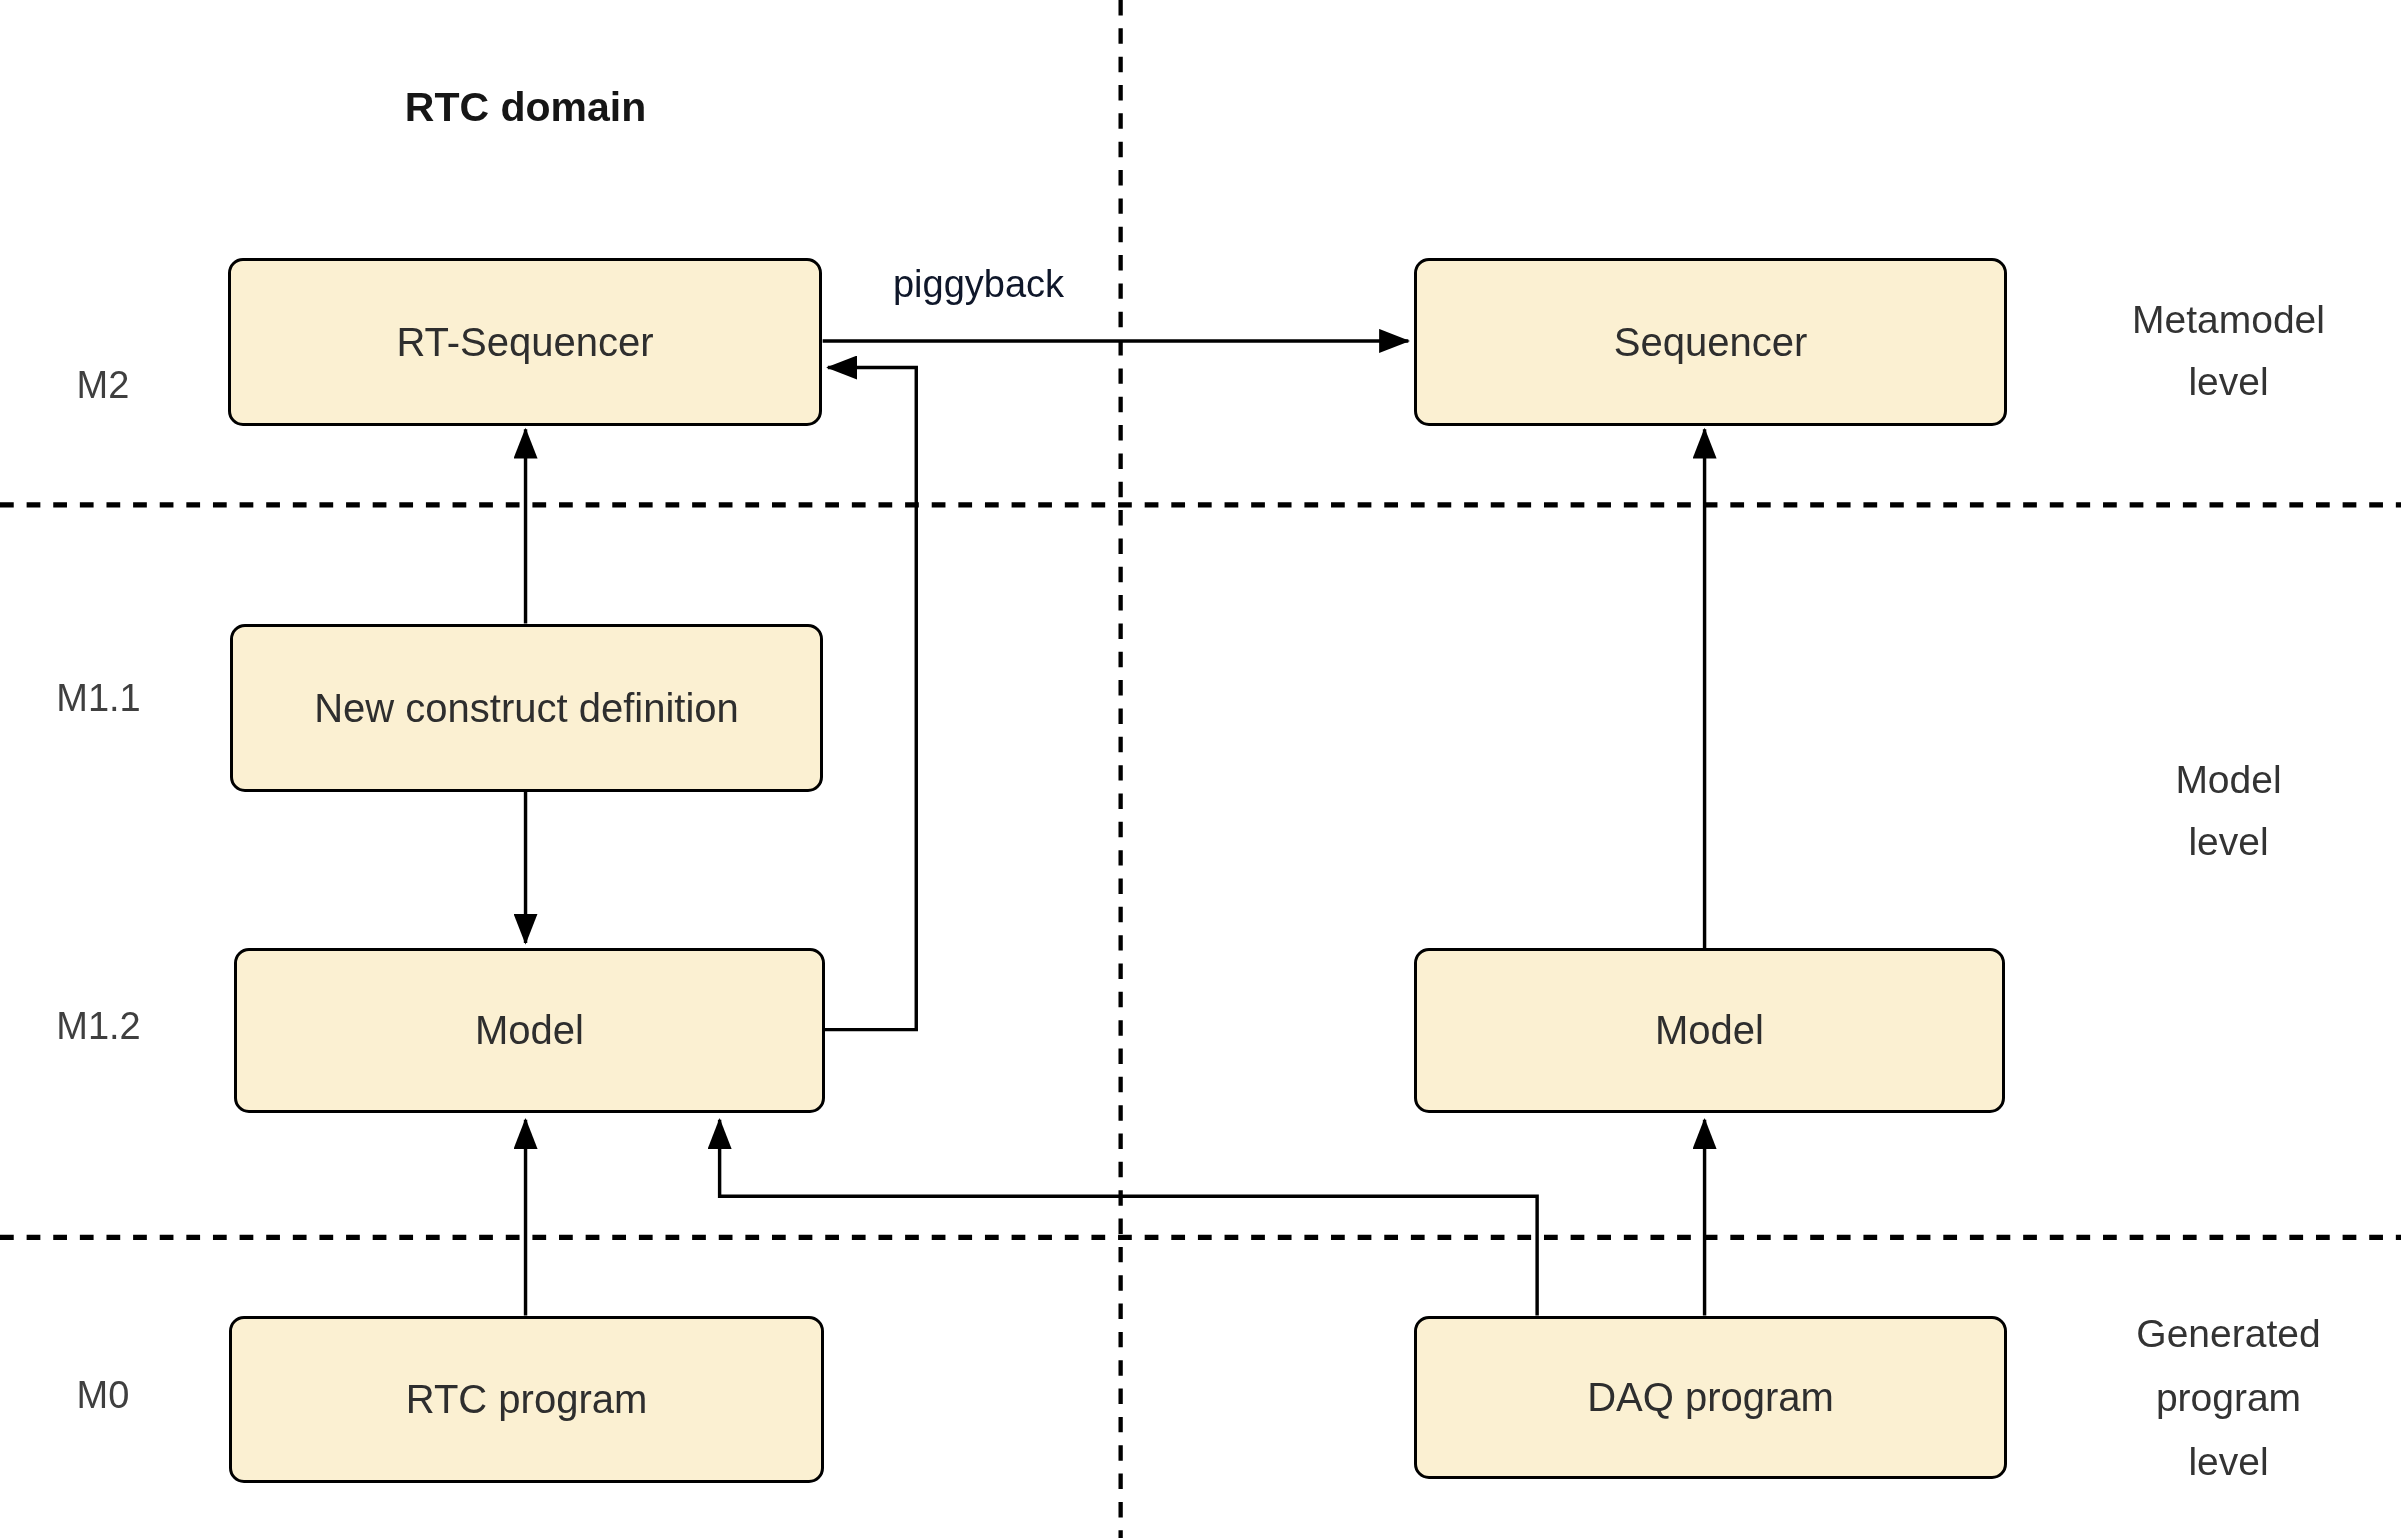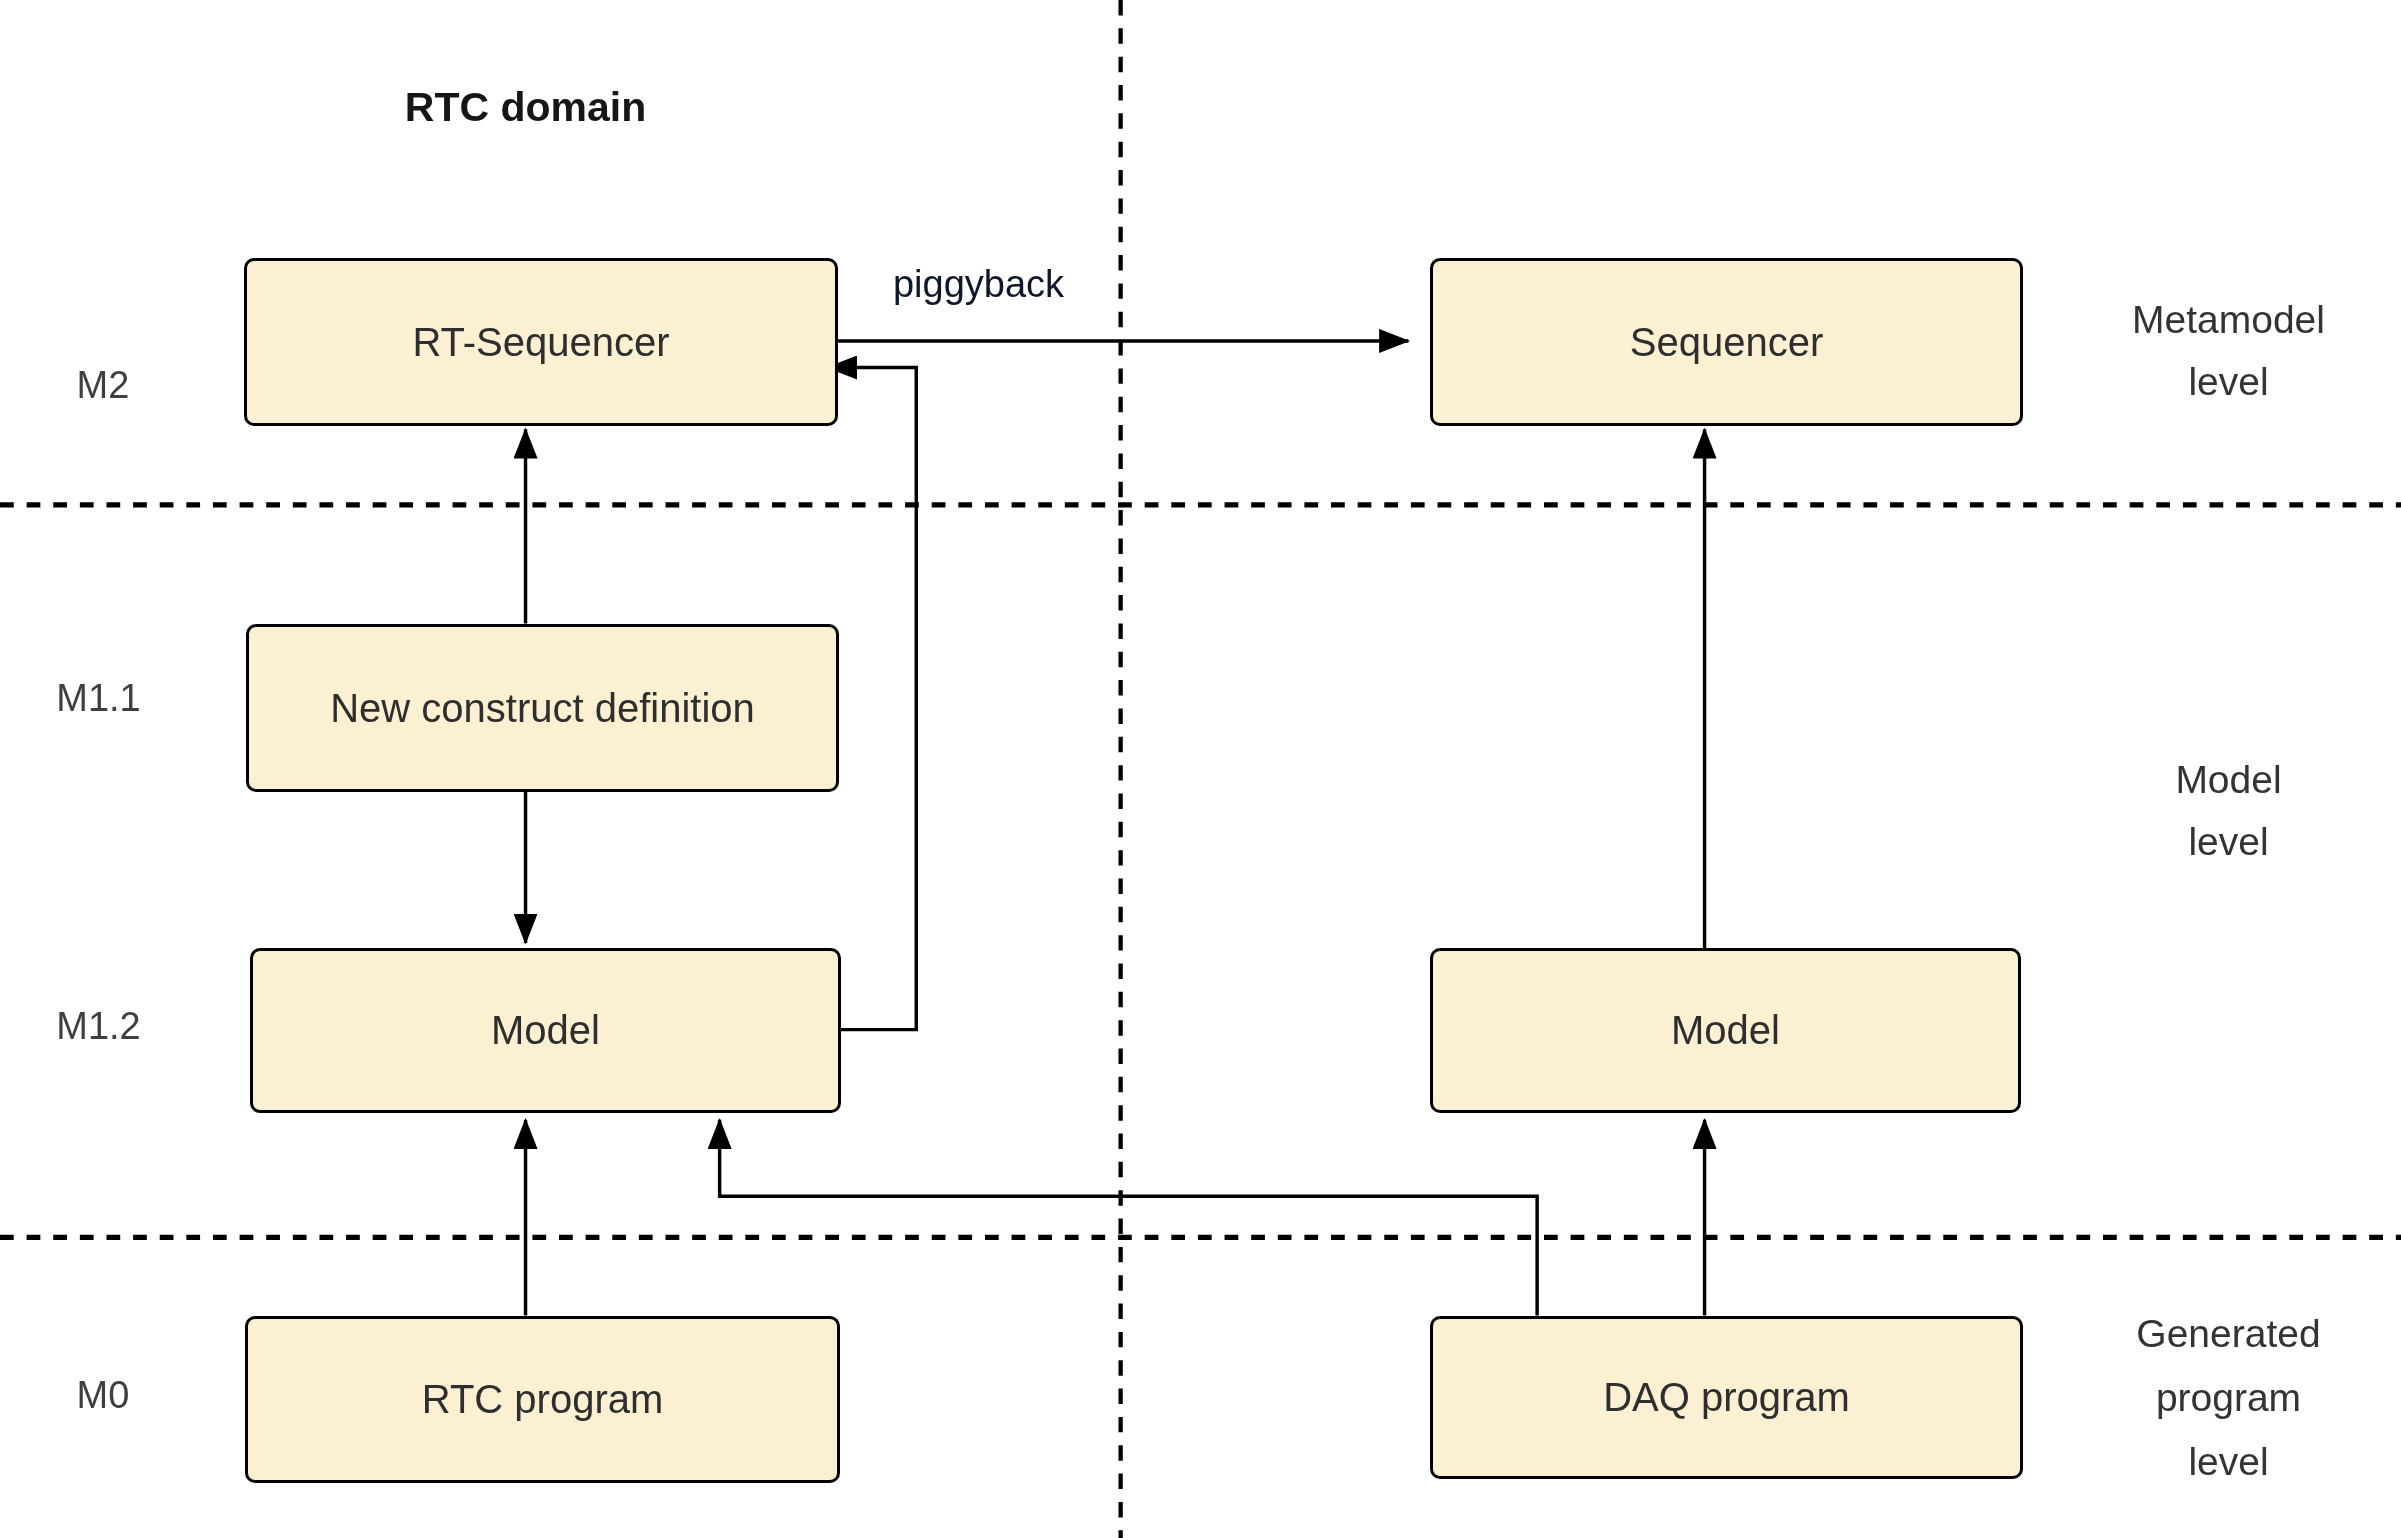"RT-Sequencer" .node { border-radius: 10px -> 15px; margin-left: 16px -> none }
